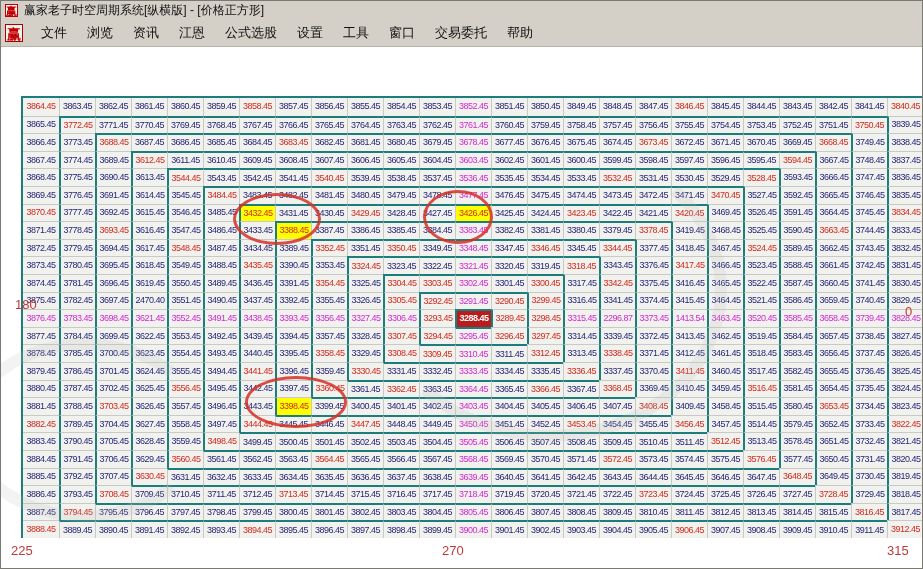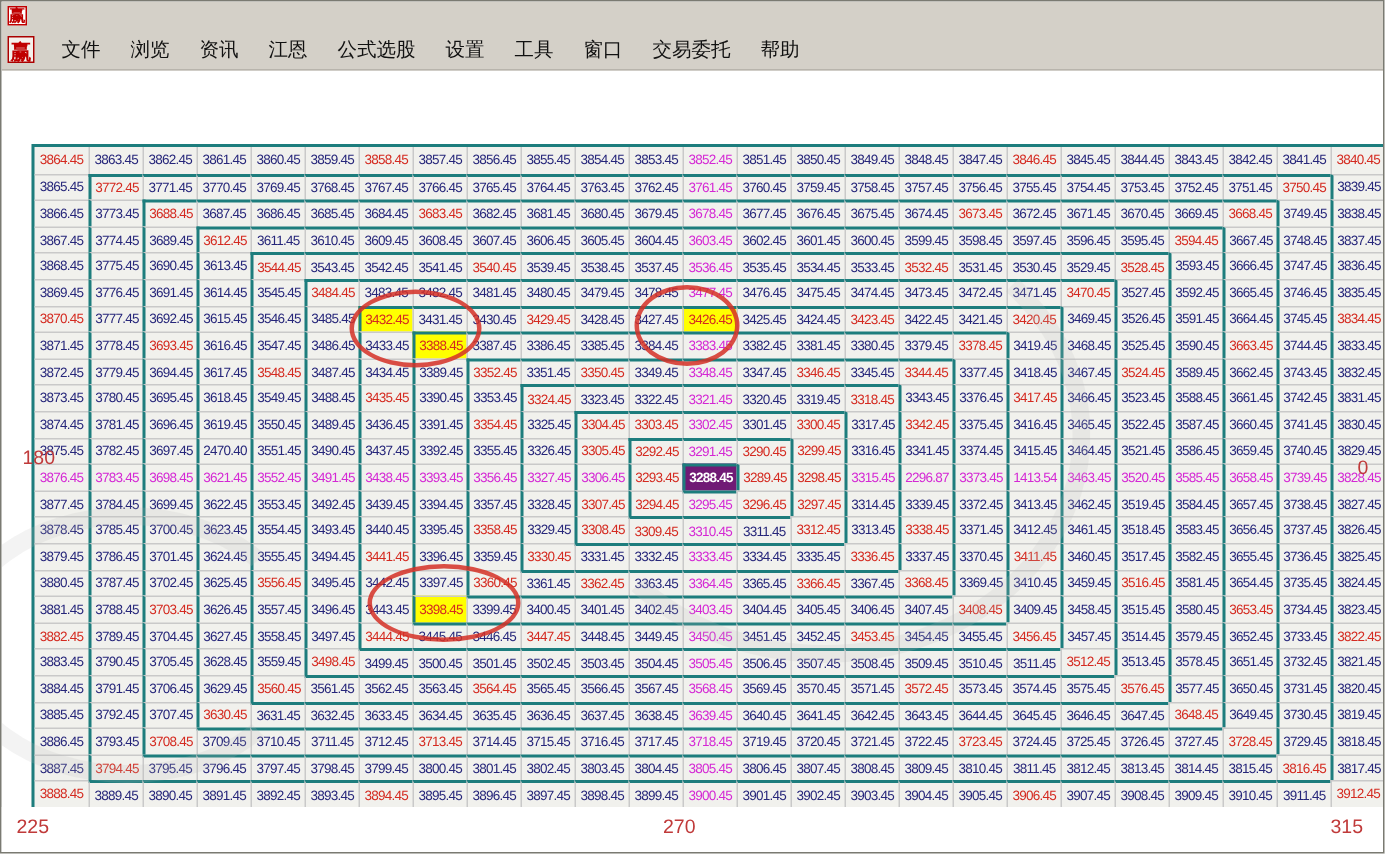"赢家老子时空周期系统[纵横版] - [价格正方形]" span.t { html: none -> <span>赢家老子时空周期系统[纵横版] - [价格正方形]</span> }
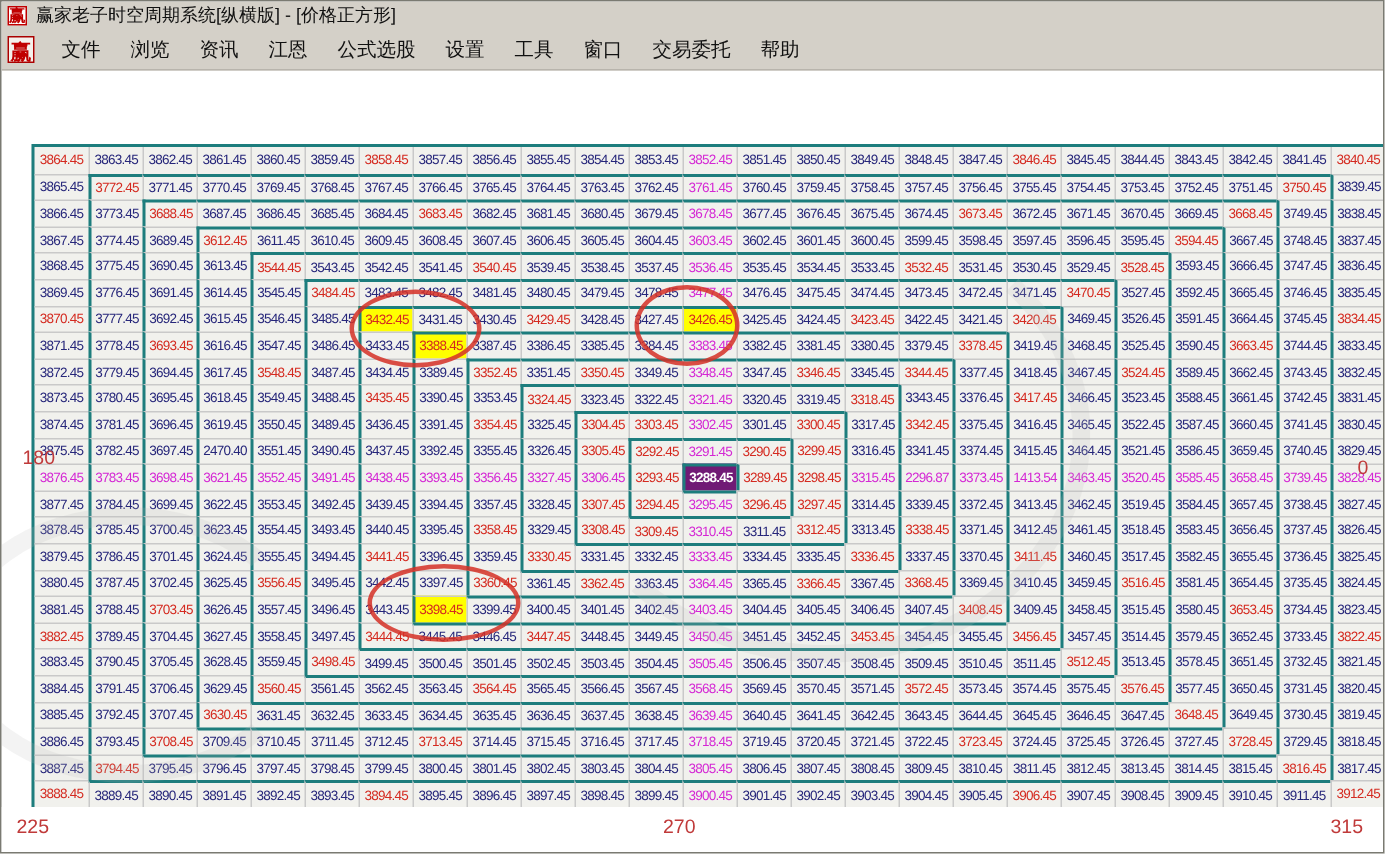"3288.45" .c-center { background: #701a75 -> #b91c1c }
